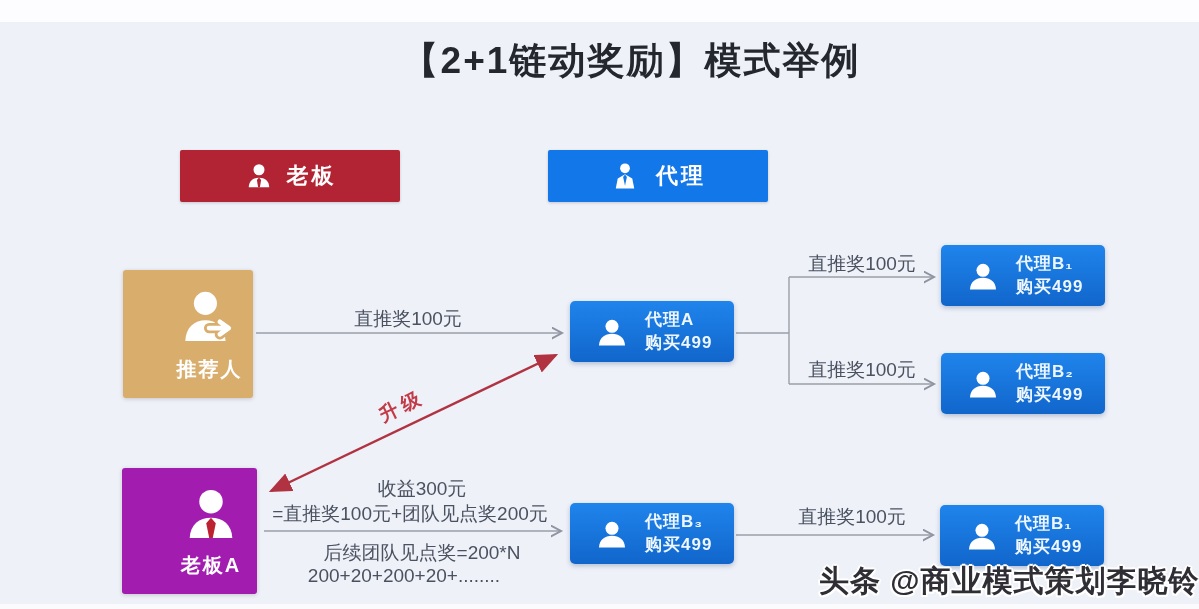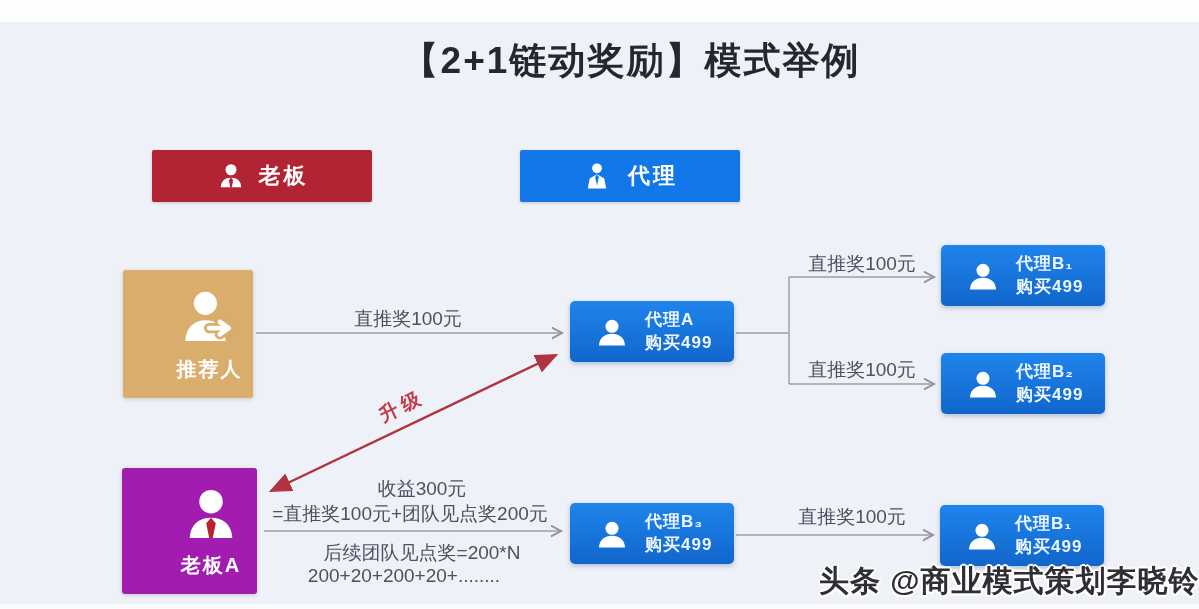"老板" .legend { margin-left: none -> 28px }
